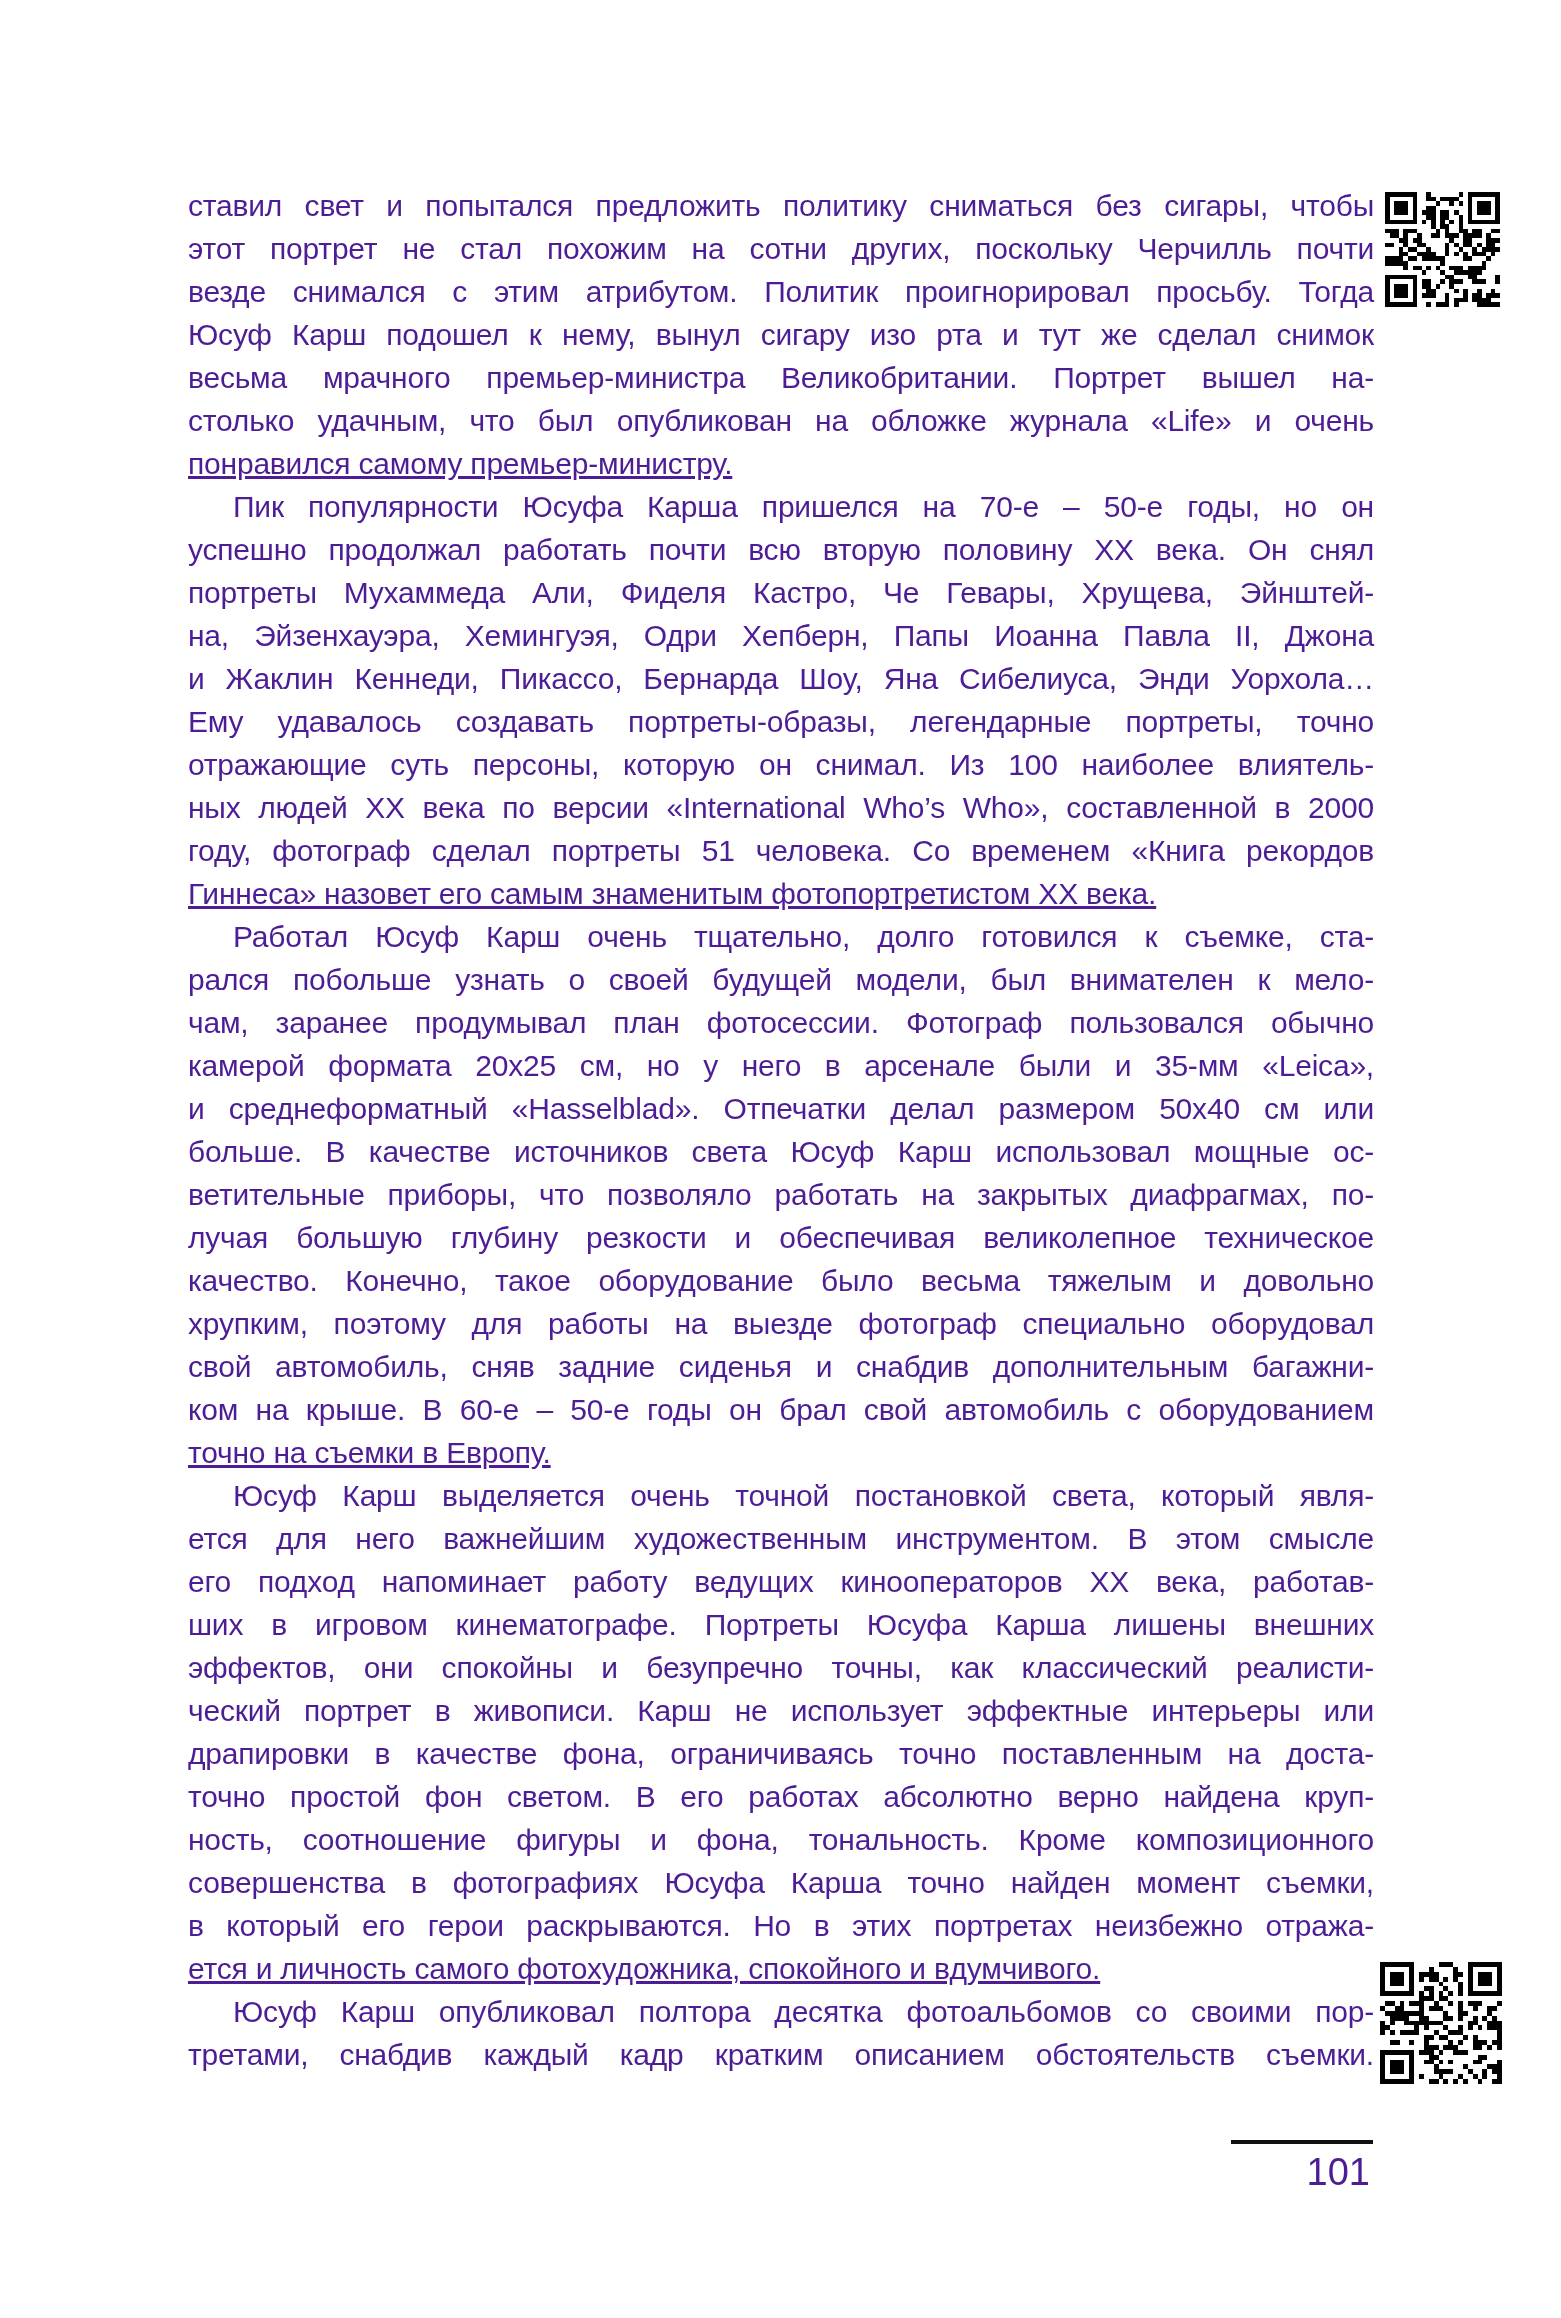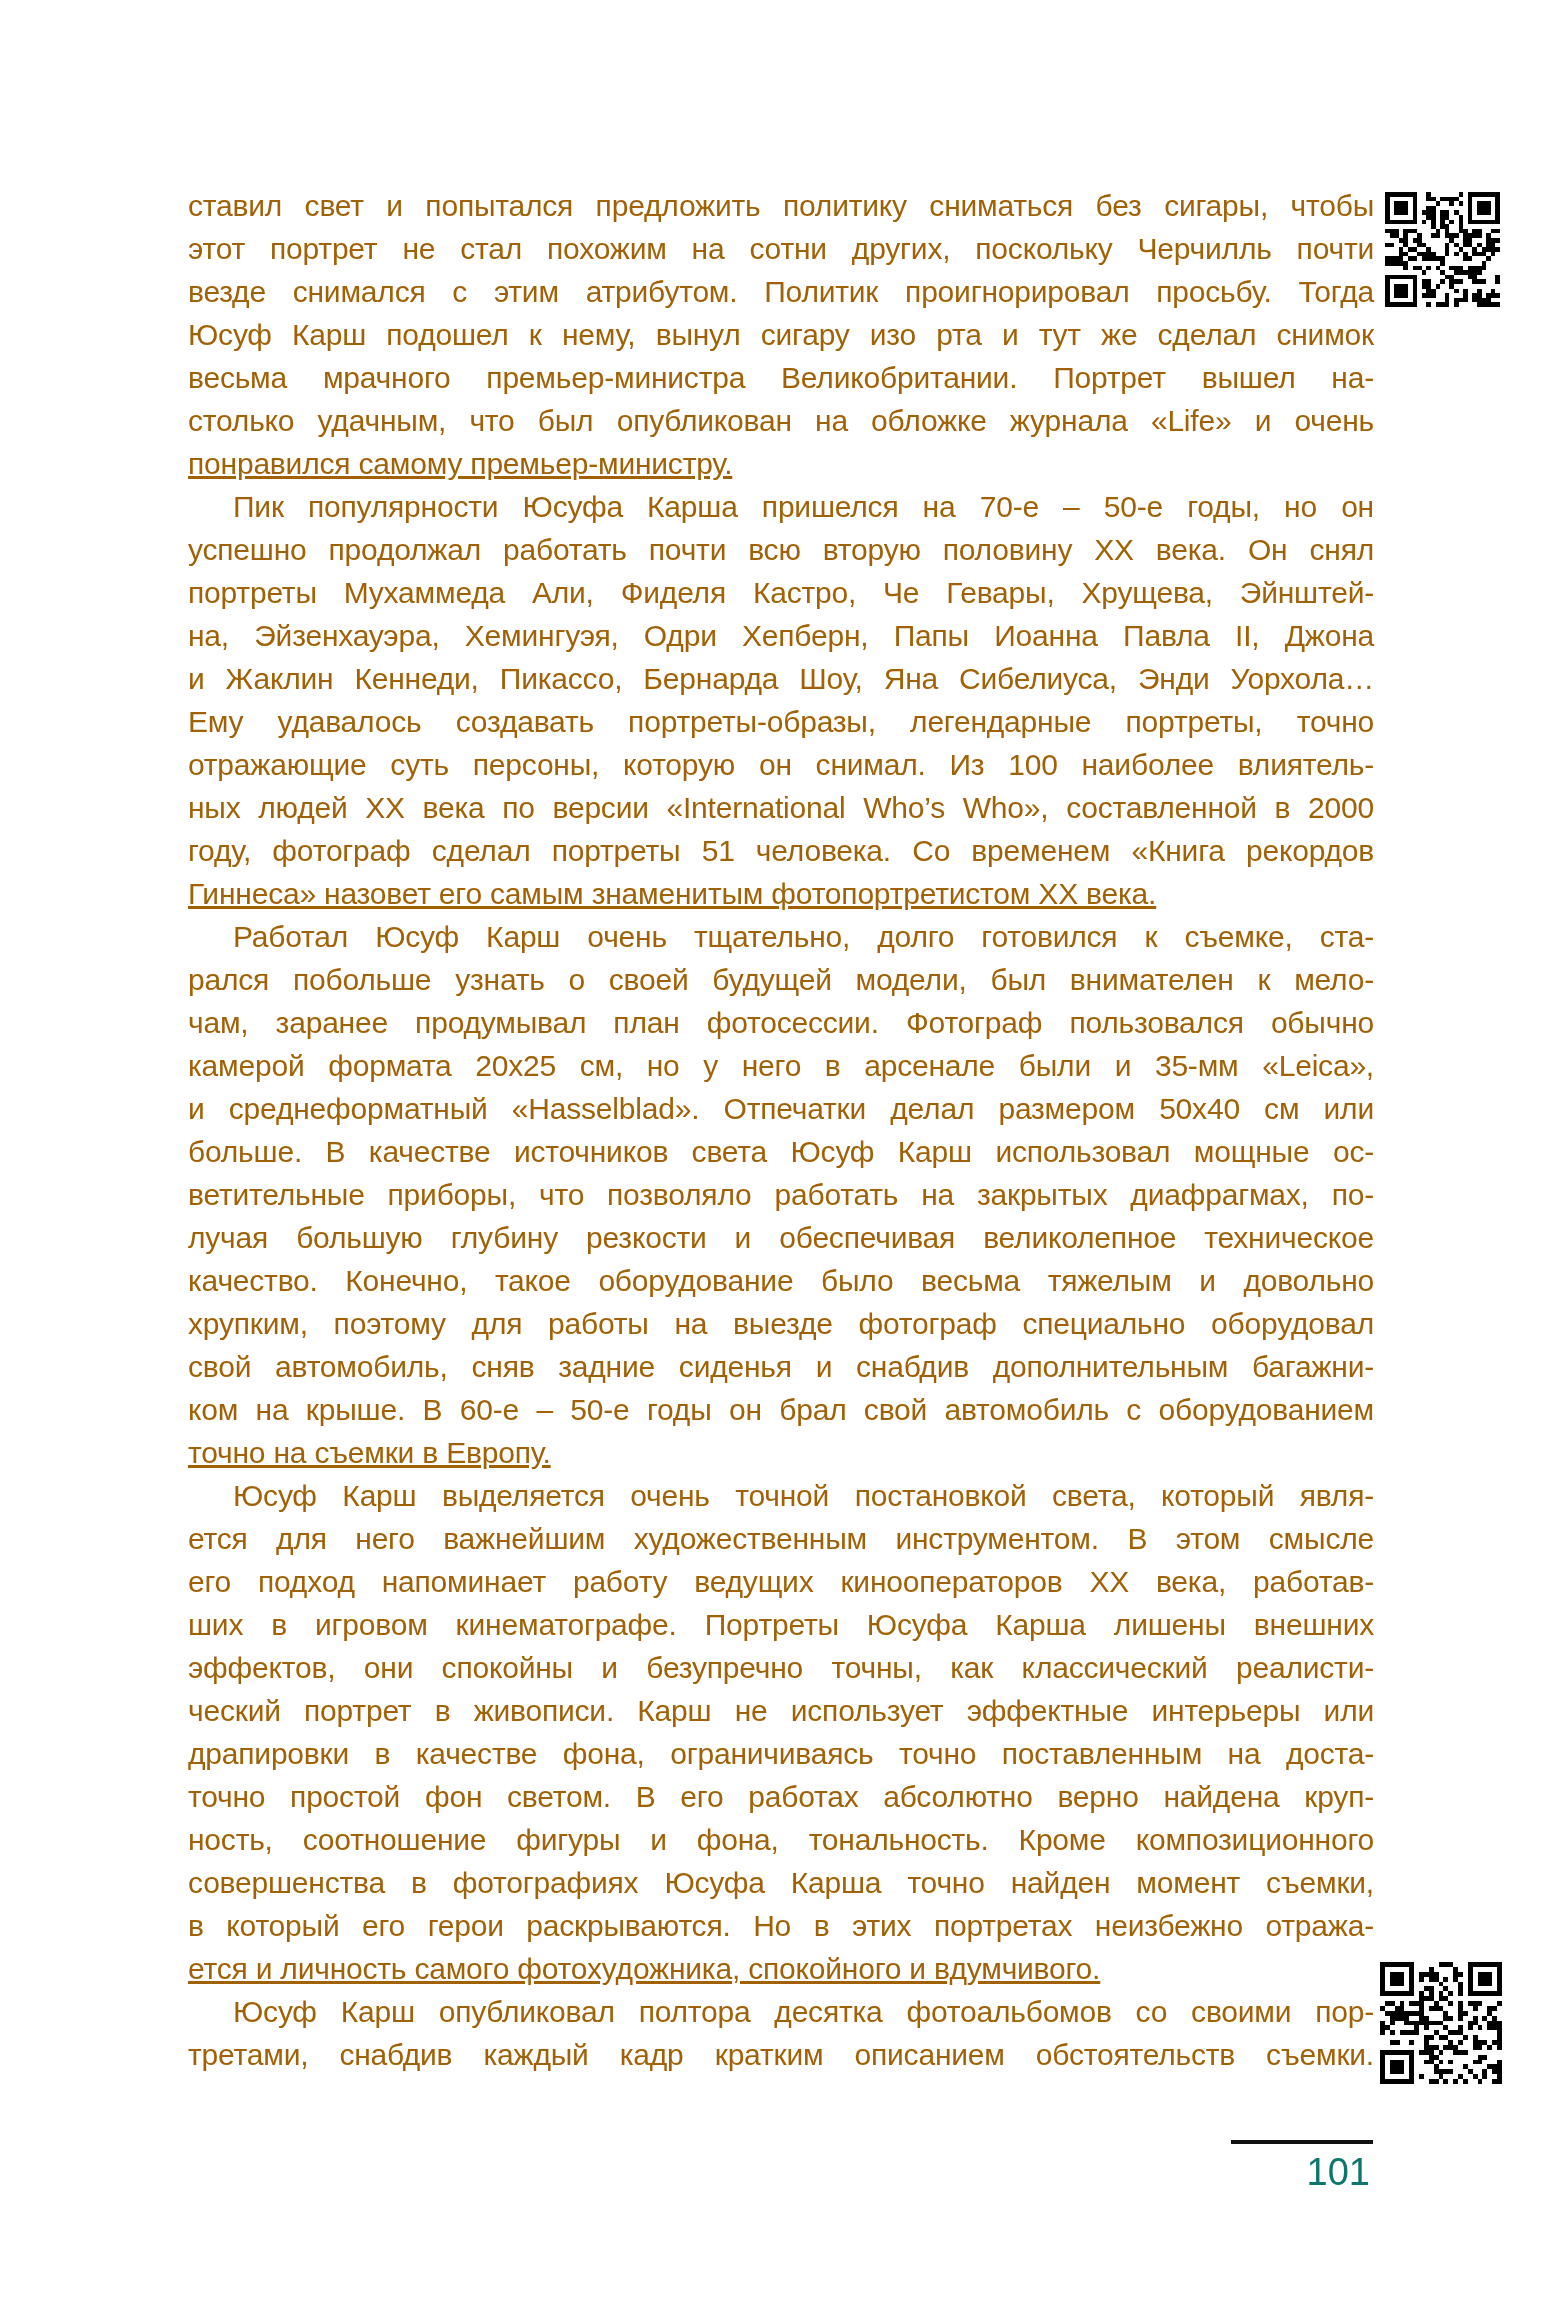"ставил свет и попытался предложить" .text-block { color: #a16207 -> #4c1d95 }
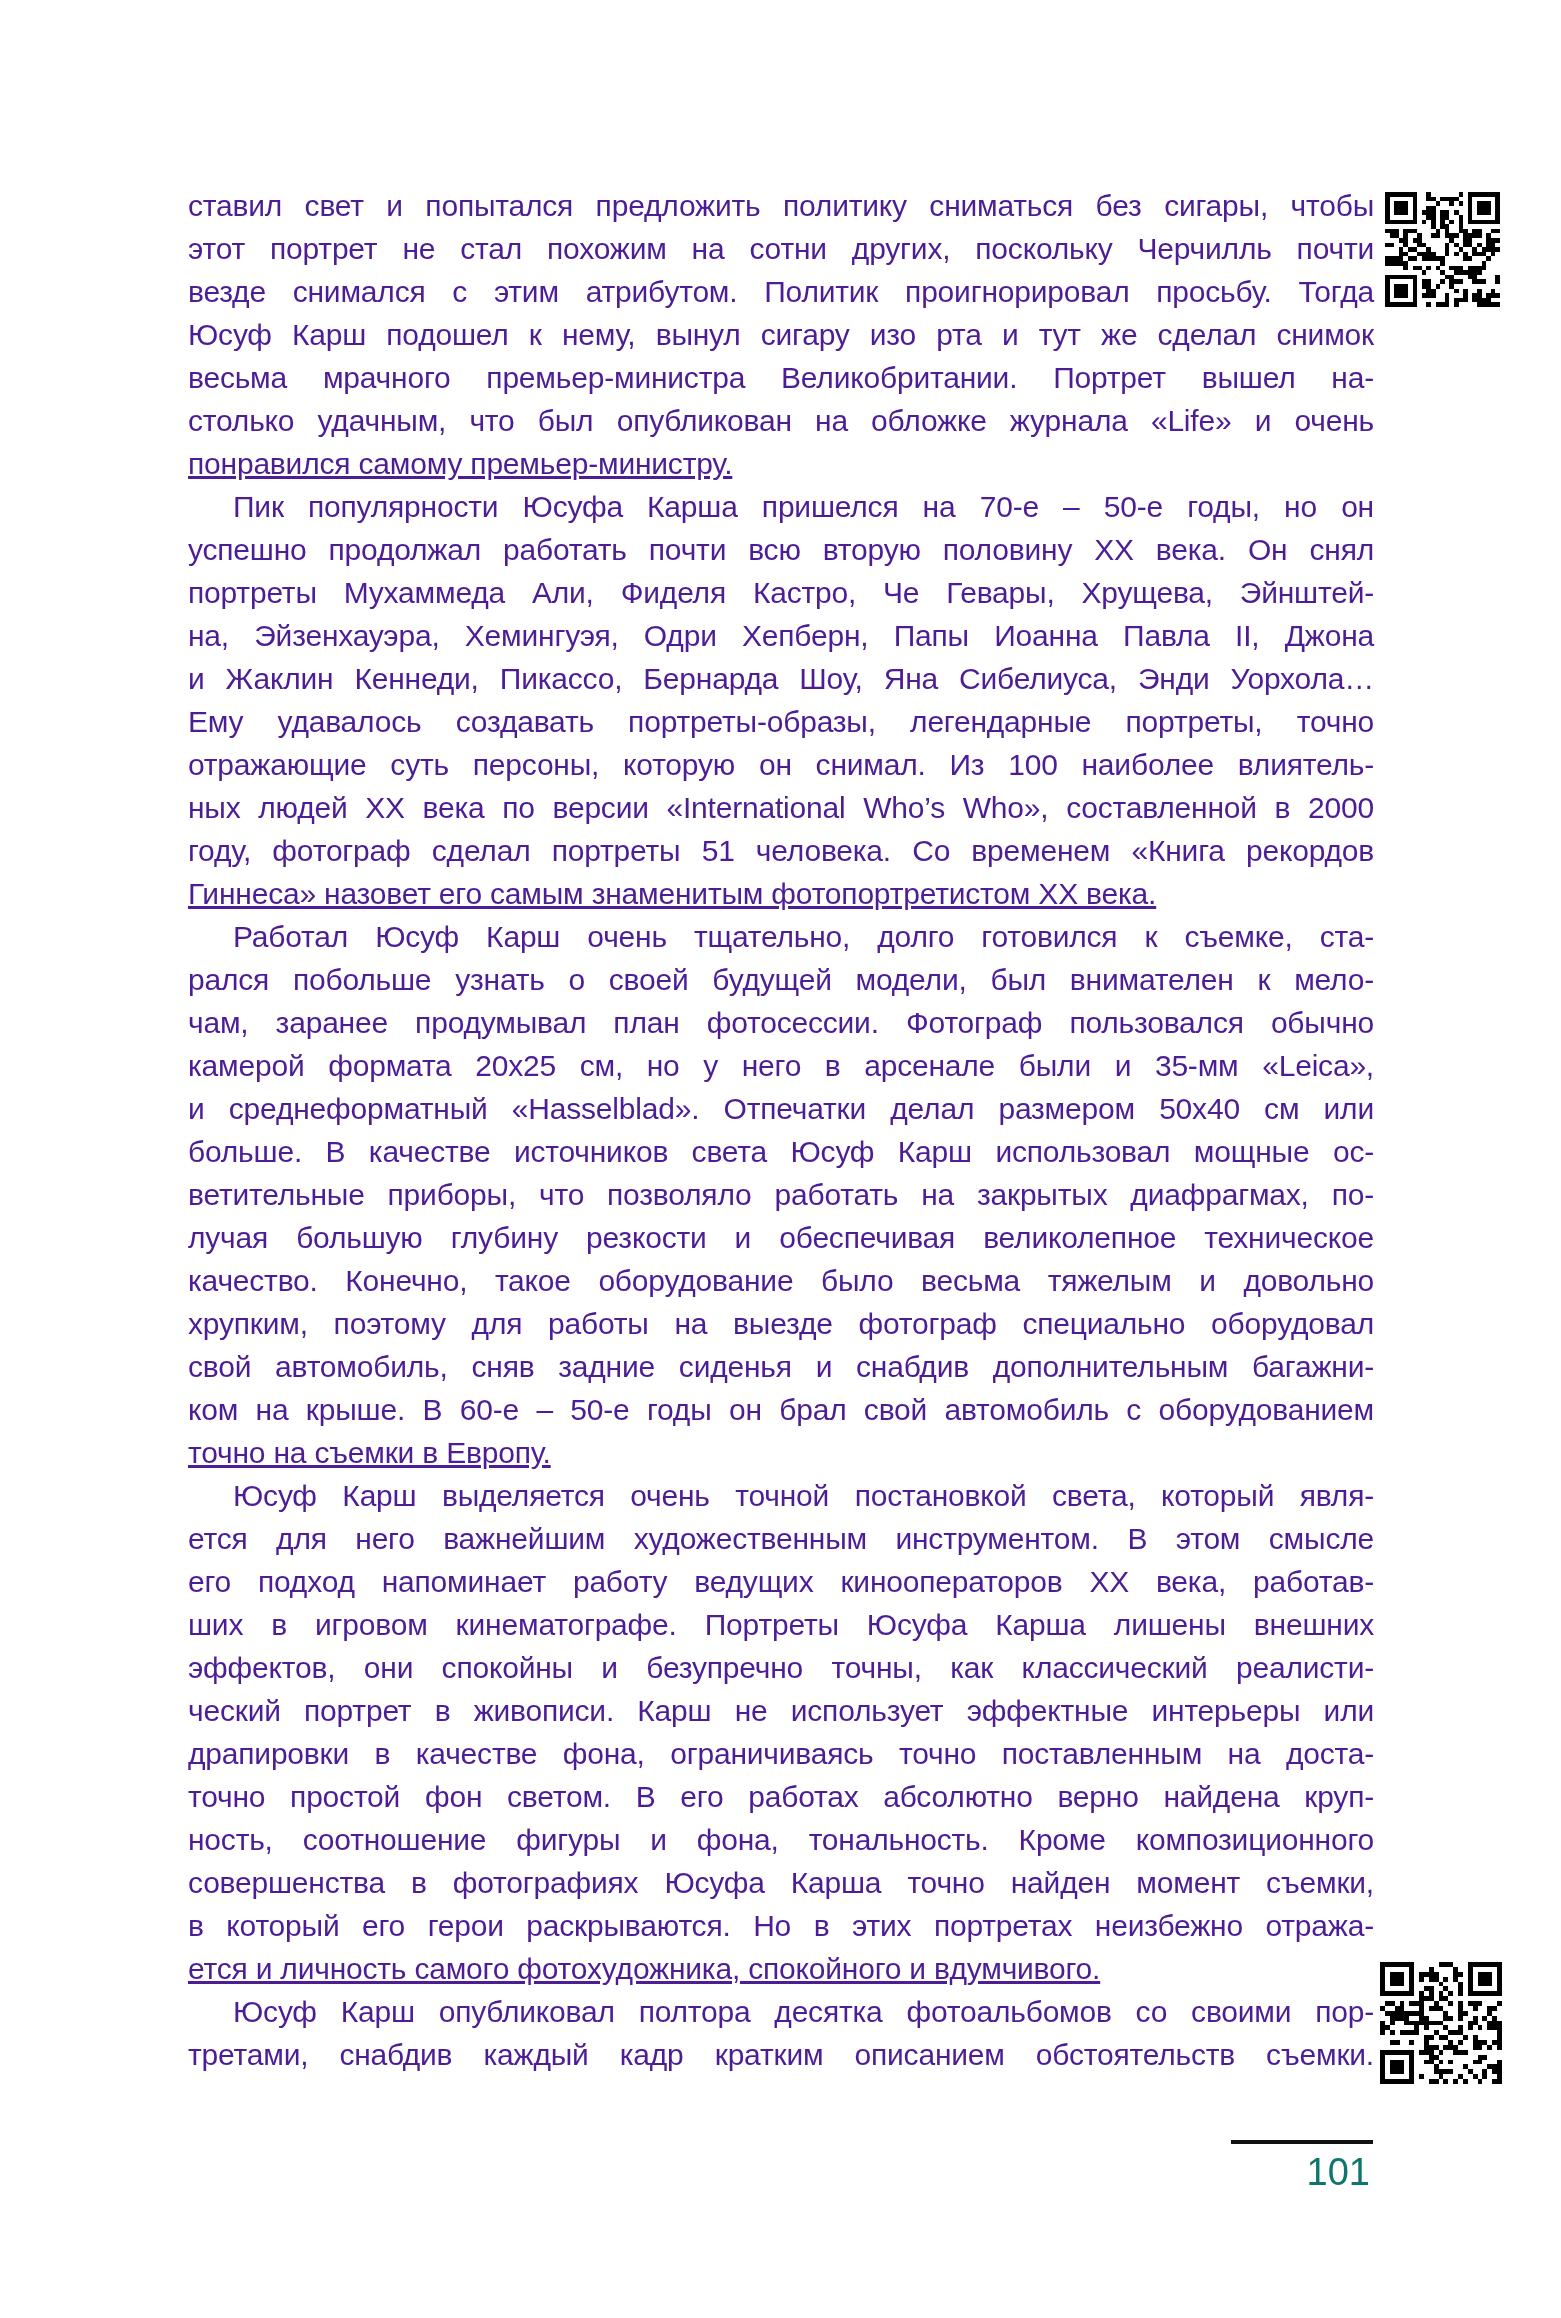"101" .page-number { color: #0f766e -> #4c1d95 }
